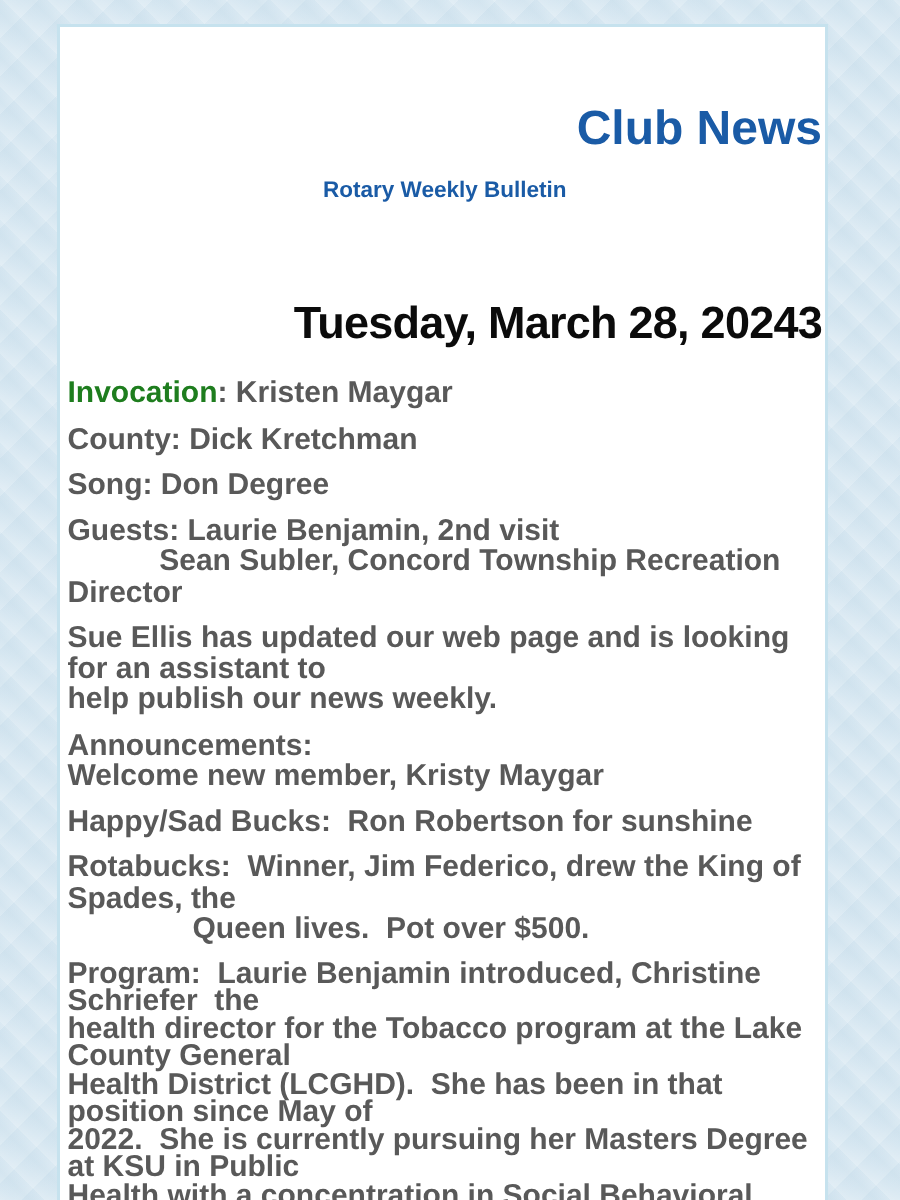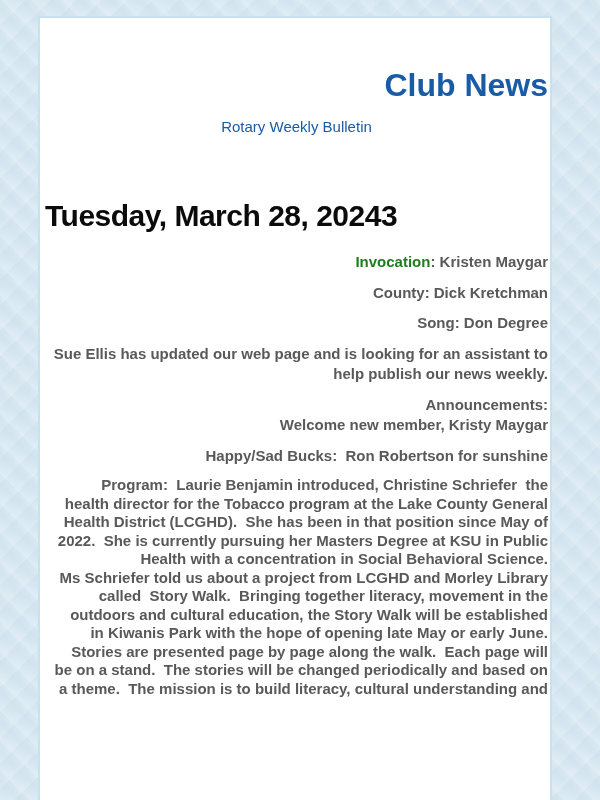"Rotary Weekly Bulletin" .subtitle { font-weight: normal -> bold }
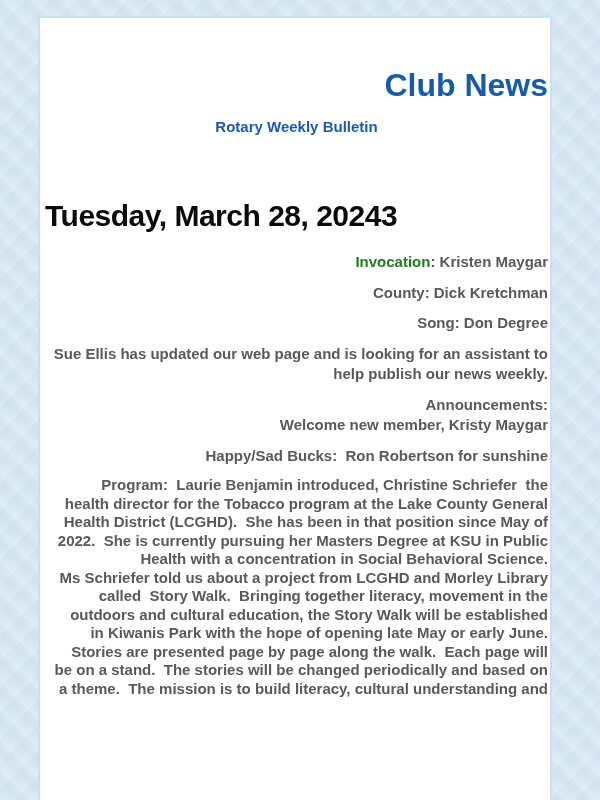"Tuesday, March 28, 20243" .date-heading { text-align: left -> right }
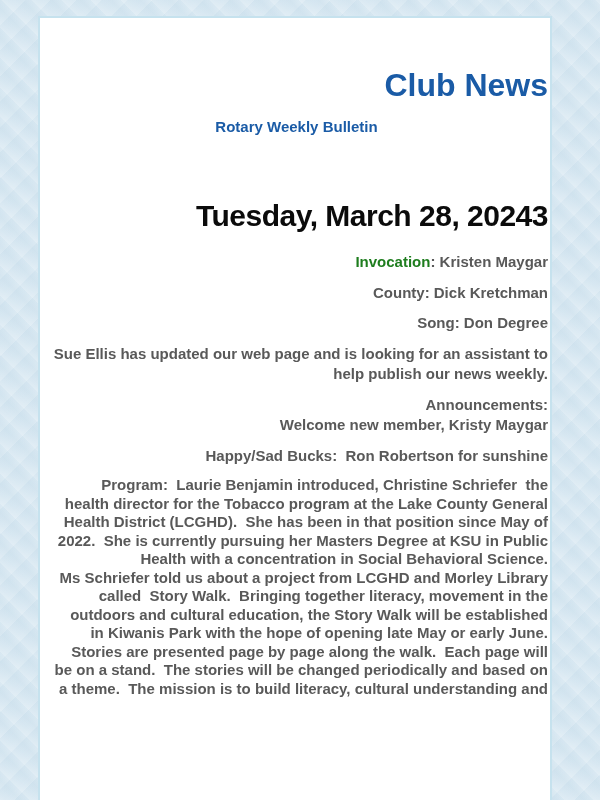"Invocation: Kristen Maygar" .para { font-size: 15px -> 20px; text-align: right -> none }
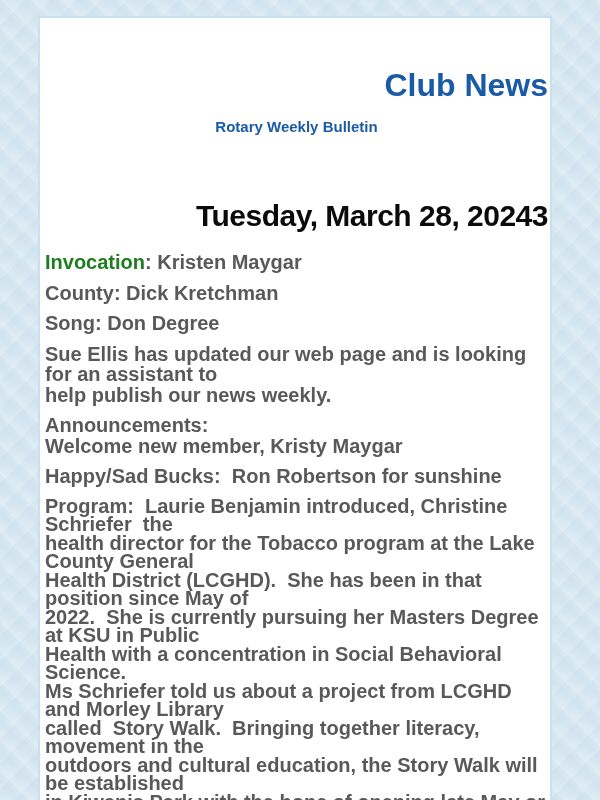"Guests: Laurie Benjamin, 2nd visit" div.para { html: none -> <div>Guests: Laurie Benjamin, 2nd visit Sean Subler, Concord Township Recreation Director</div> }
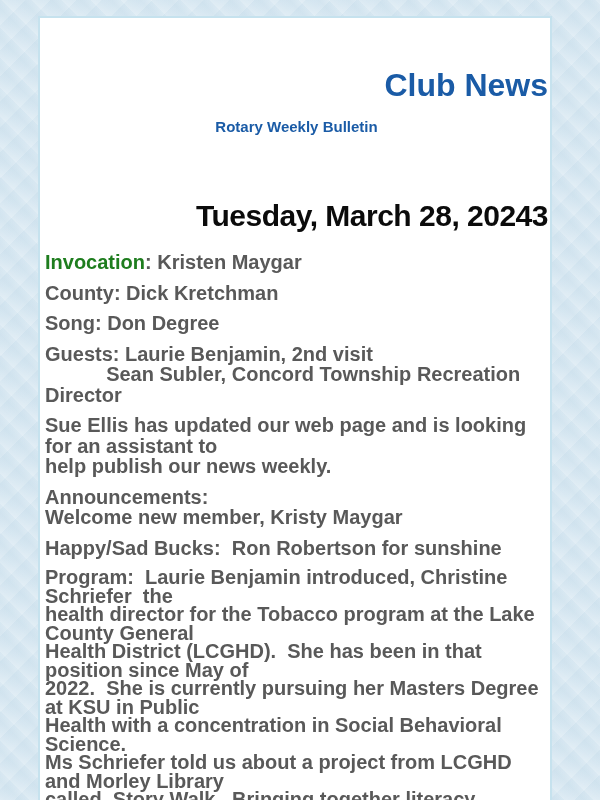"Rotabucks: Winner, Jim Federico, drew" div.para { html: none -> <div>Rotabucks: Winner, Jim Federico, drew the King of Spades, the Queen lives. Pot over $500.</div> }
